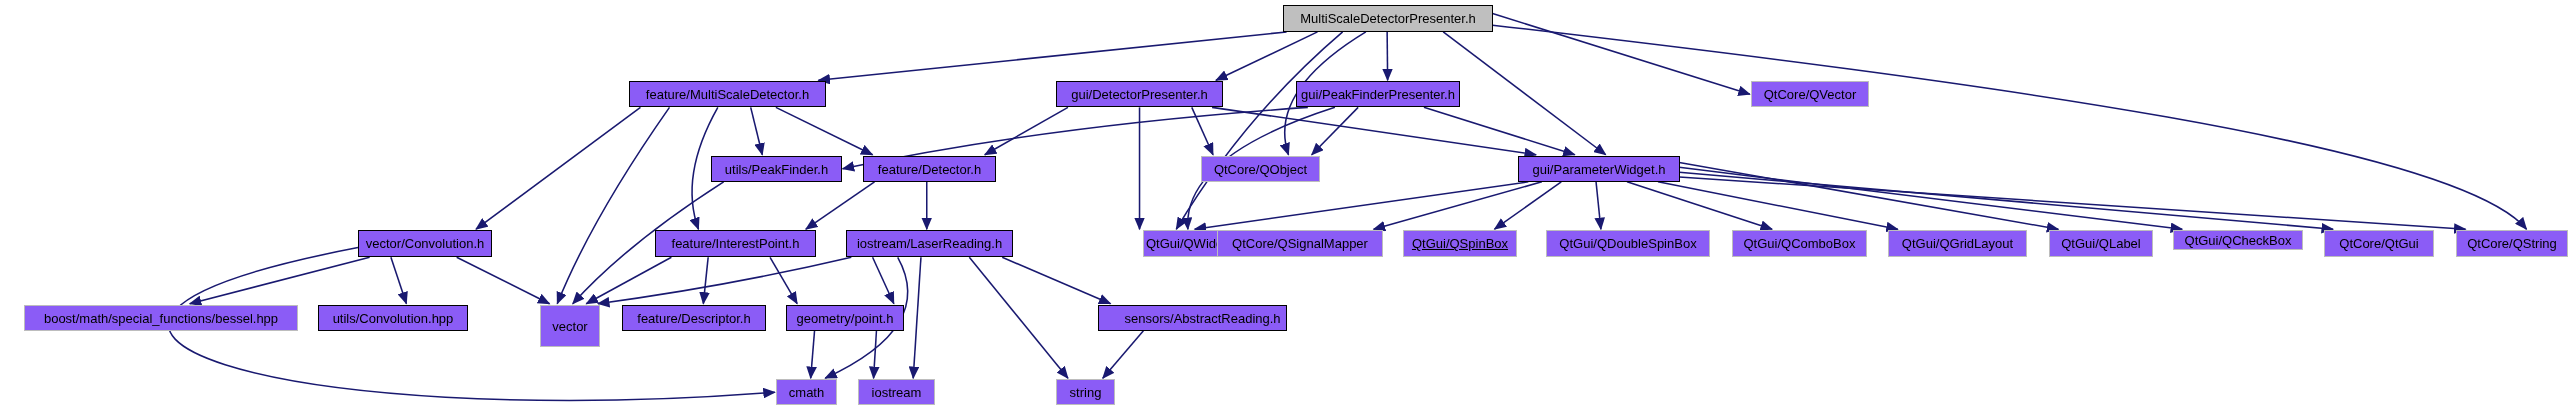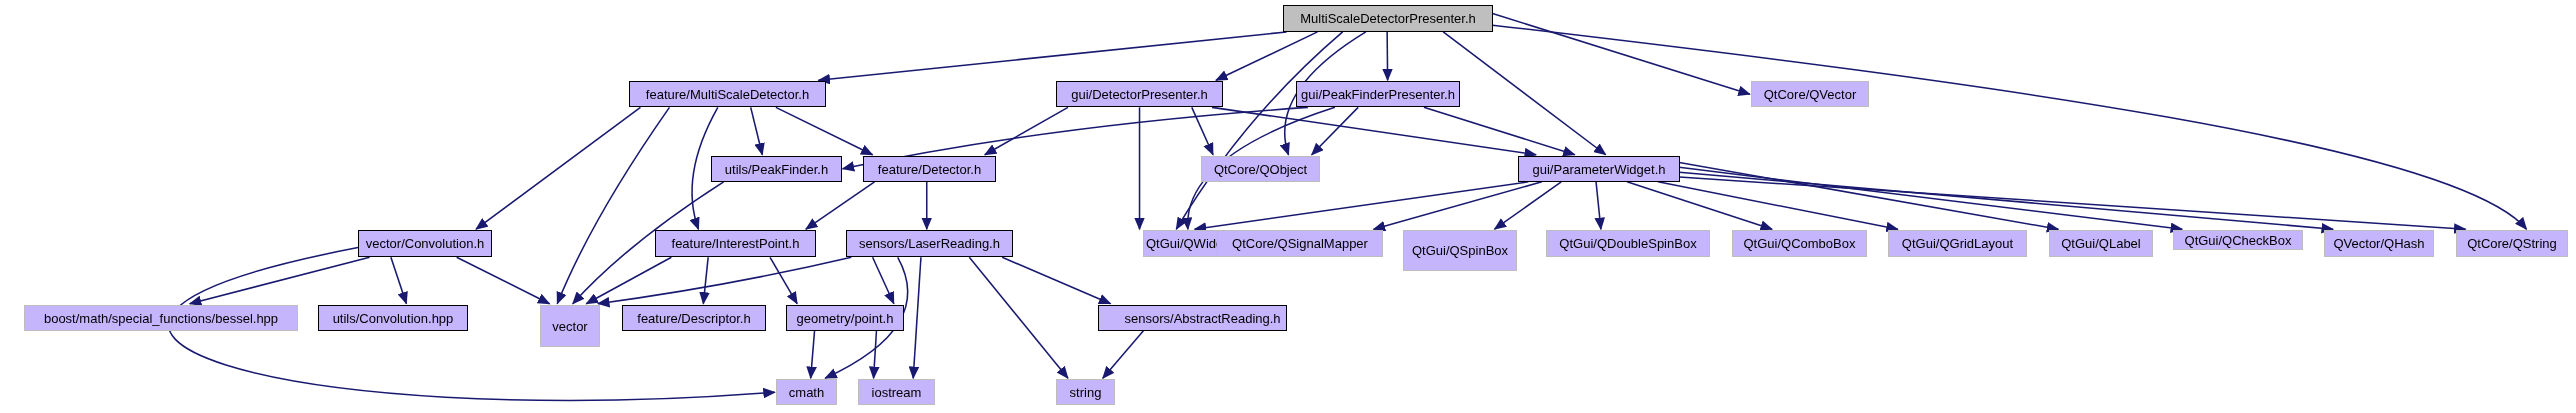"feature/MultiScaleDetector.h" .node { background: #c4b5fd -> #8b5cf6 }
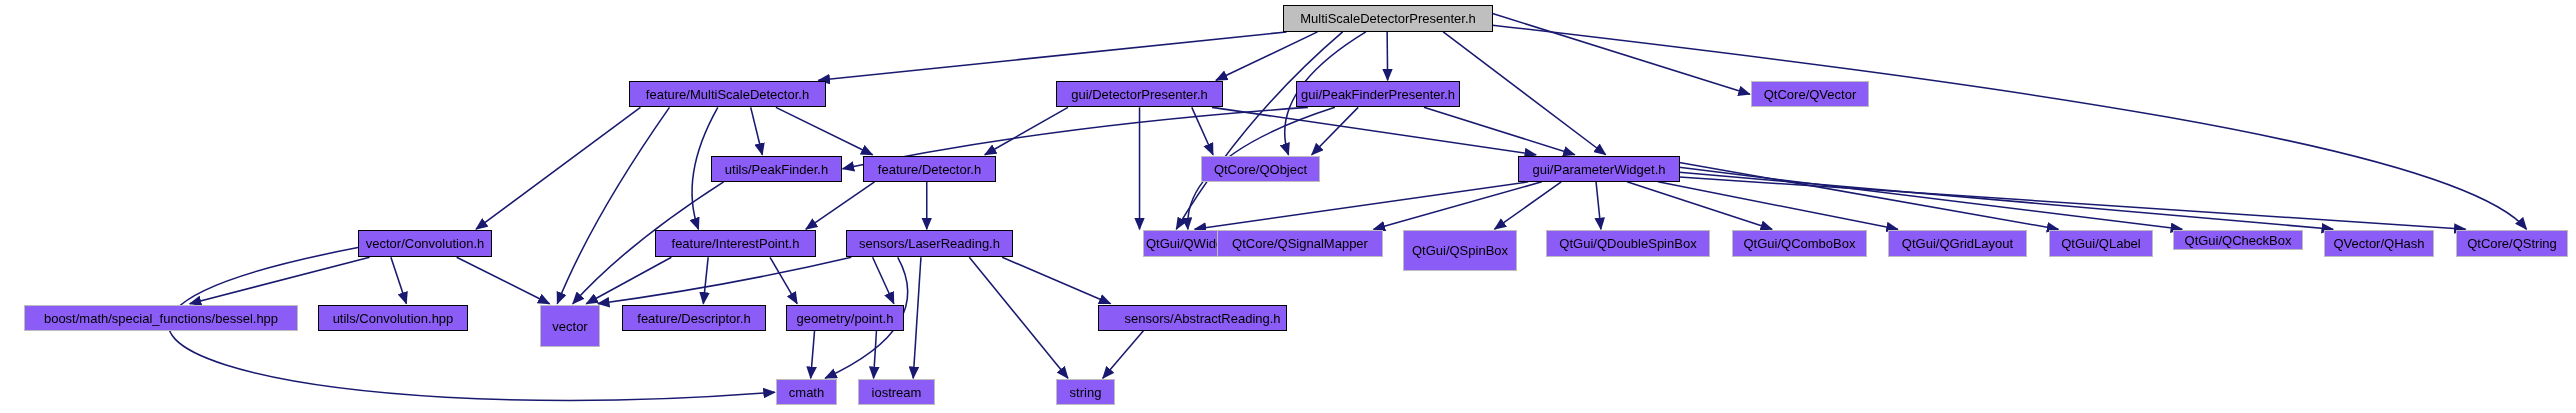"sensors/LaserReading.h" div.node { text: sensors/LaserReading.h -> iostream/LaserReading.h }
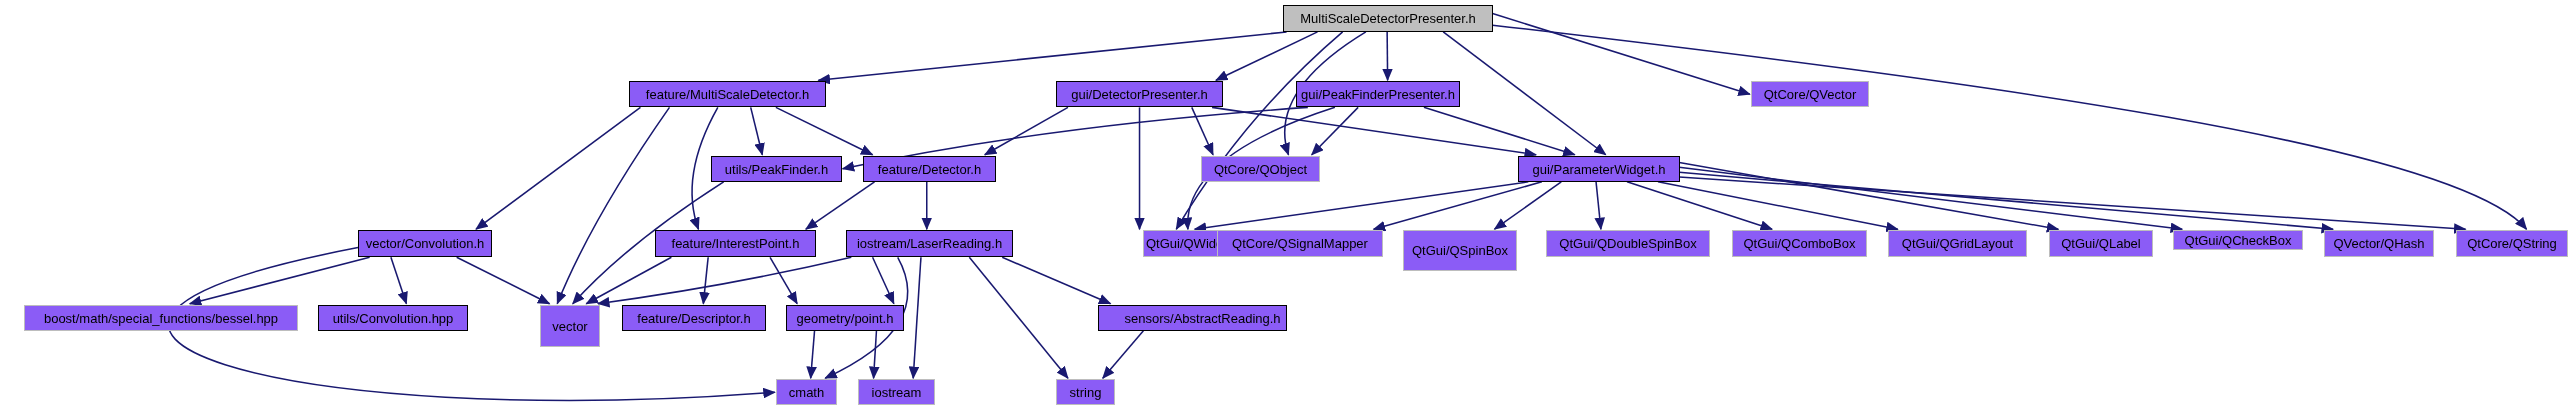"QtGui/QSpinBox" div.node { height: 41px -> 27px; text-decoration: none -> underline }
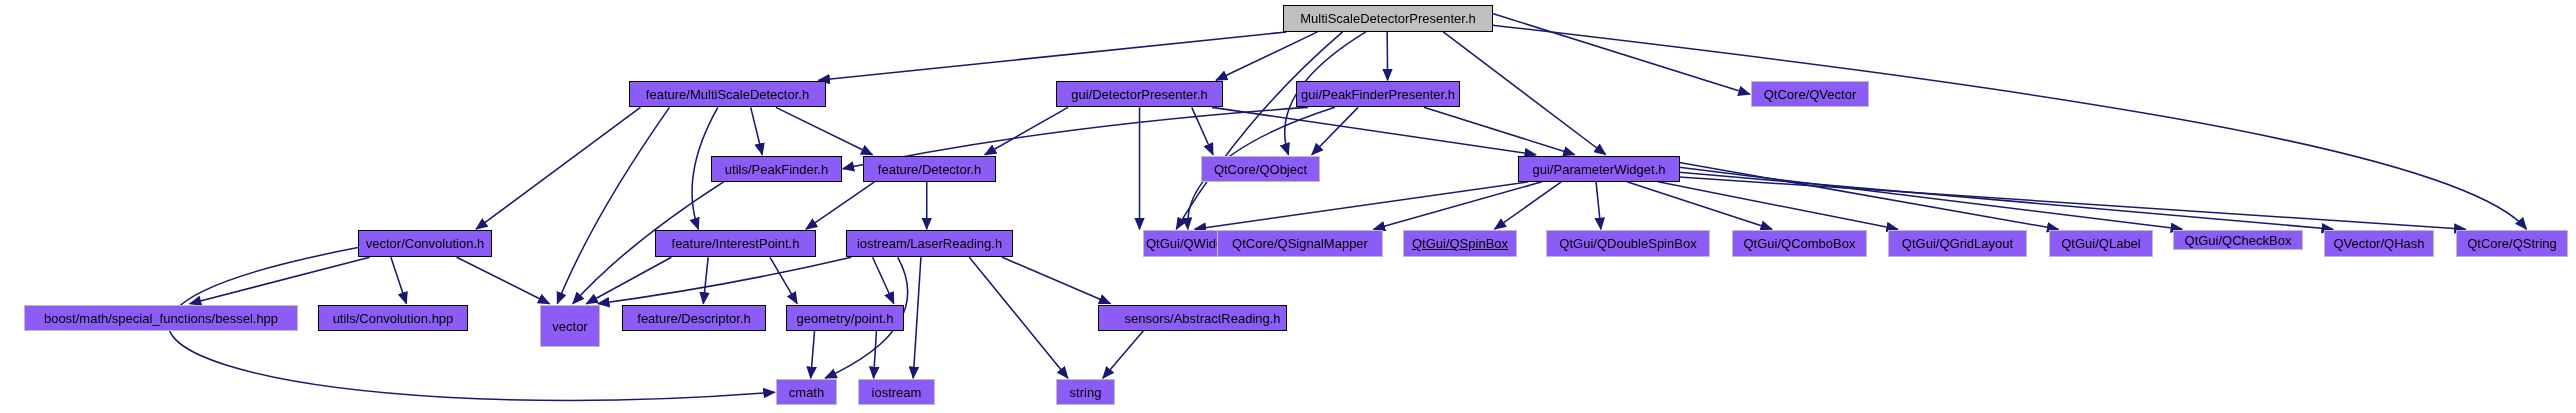"QVector/QHash" div.node { text: QVector/QHash -> QtCore/QtGui }
